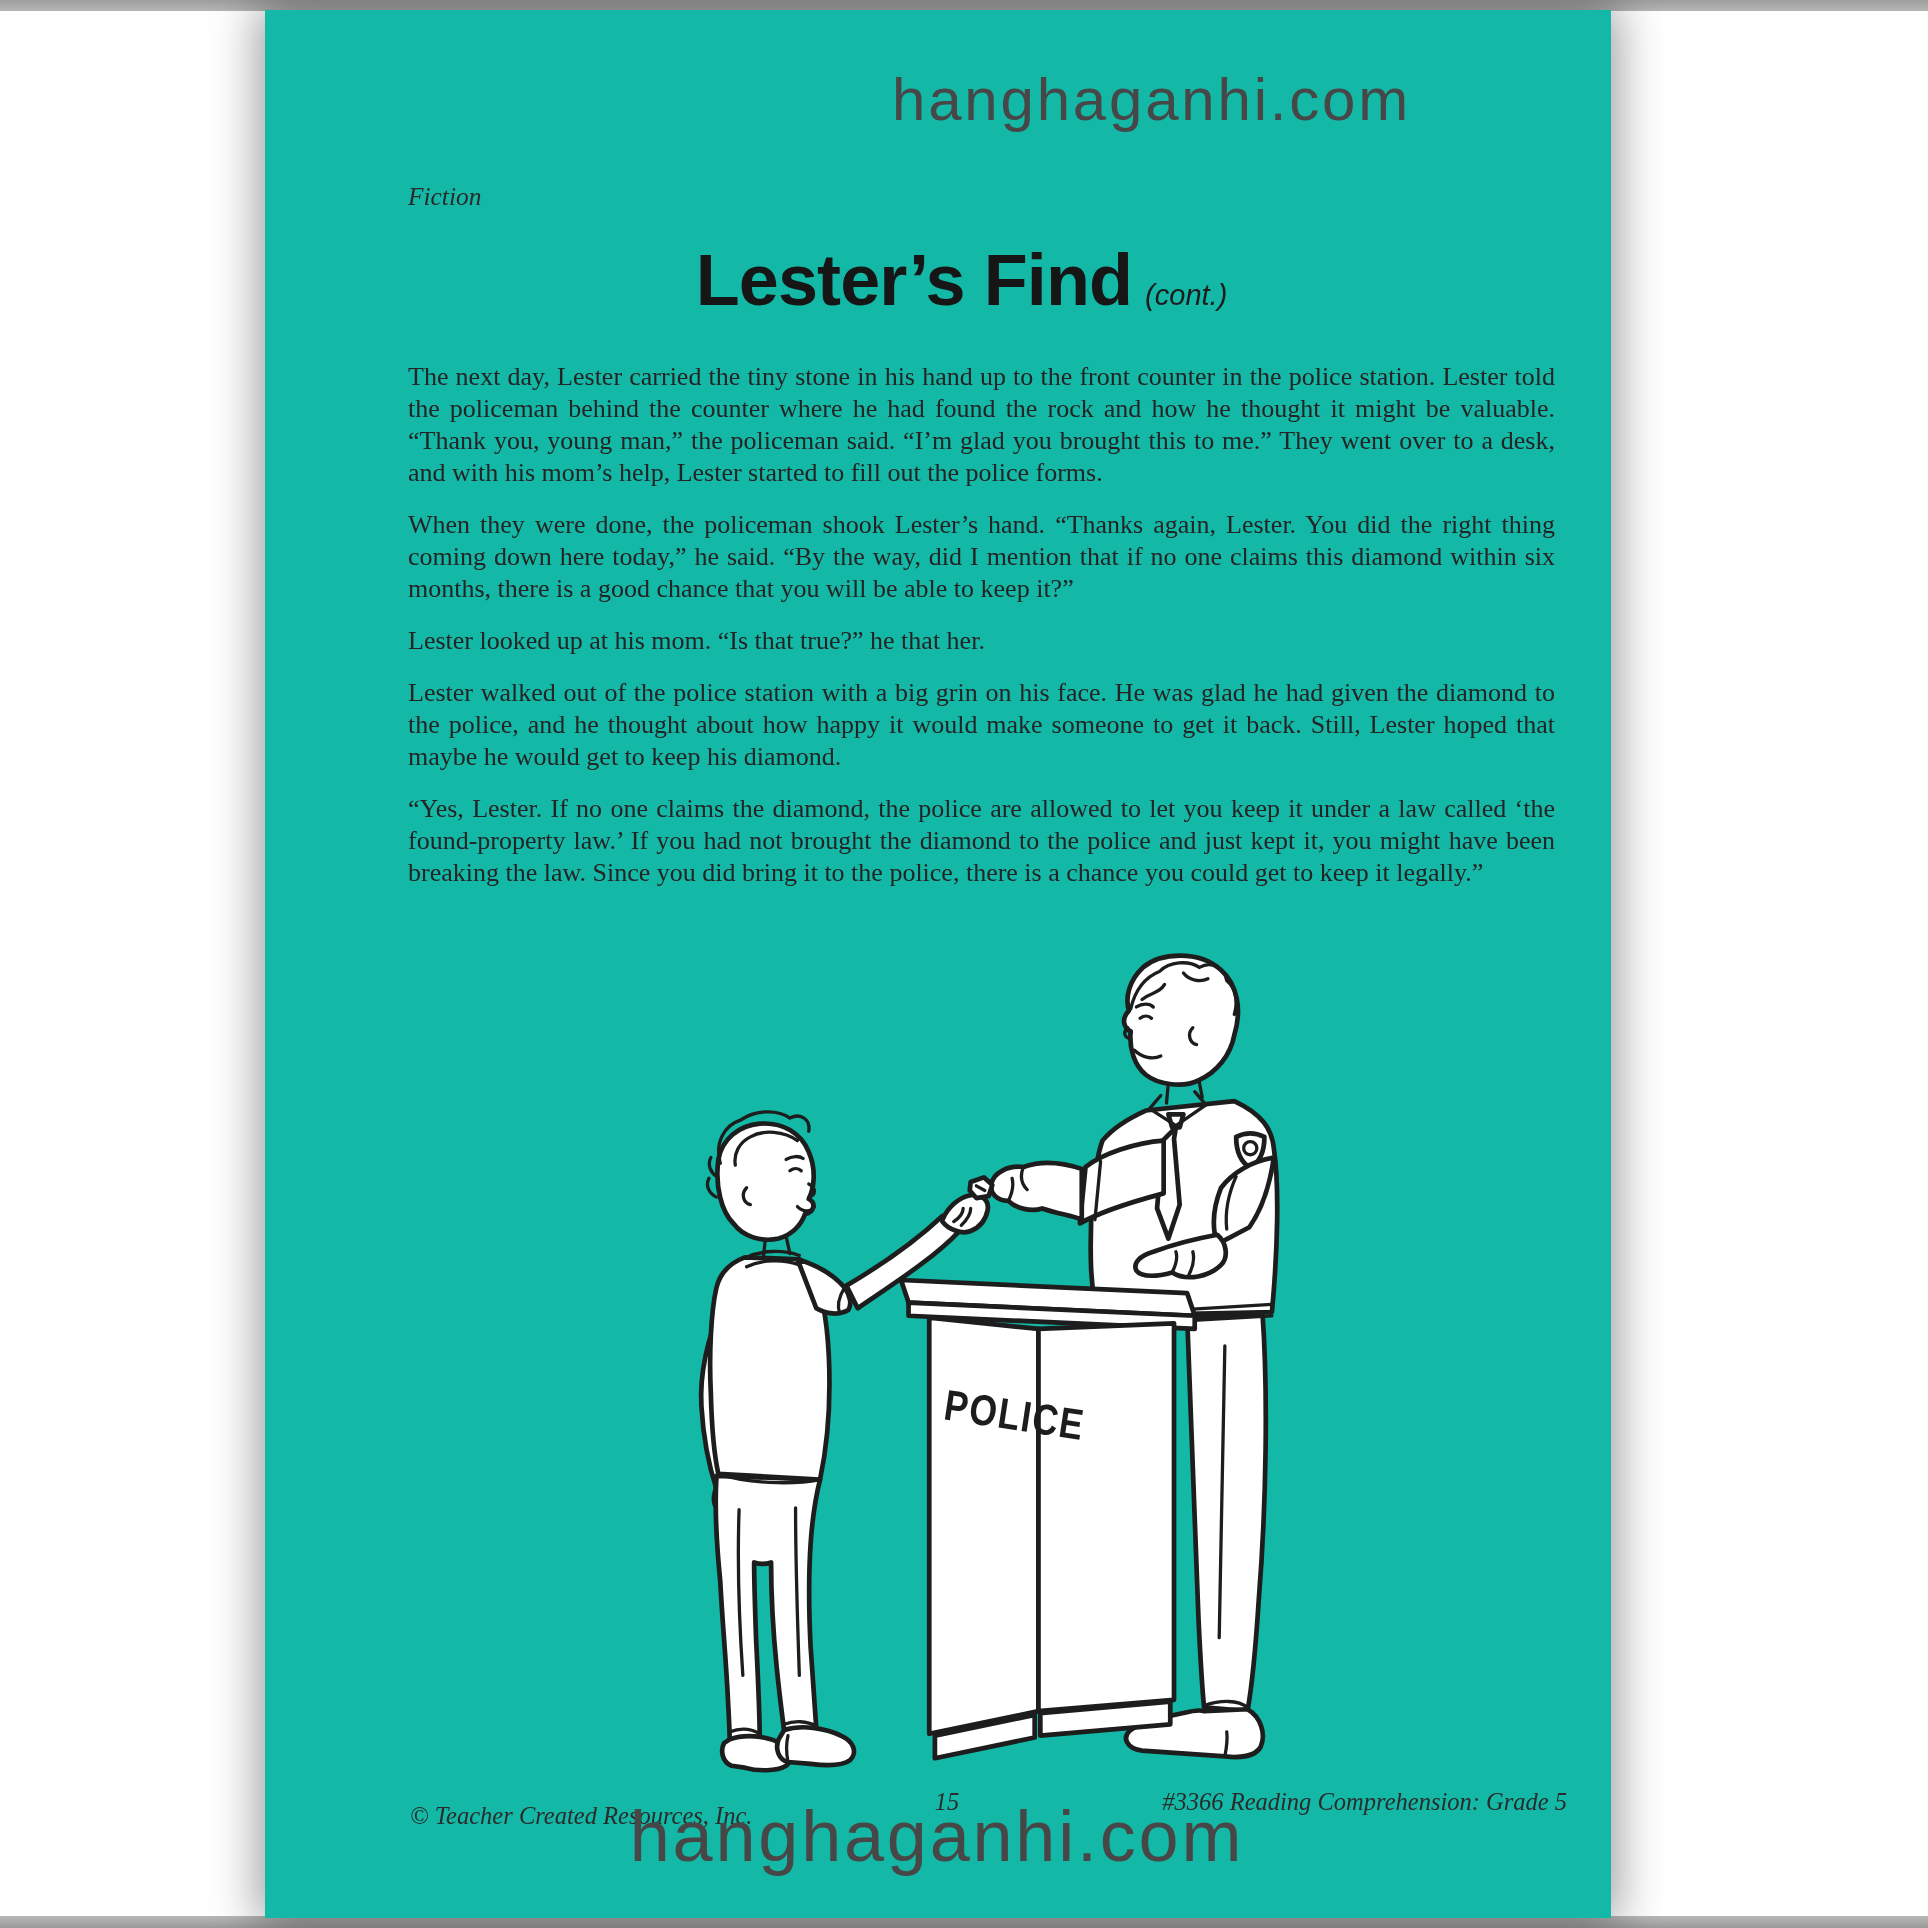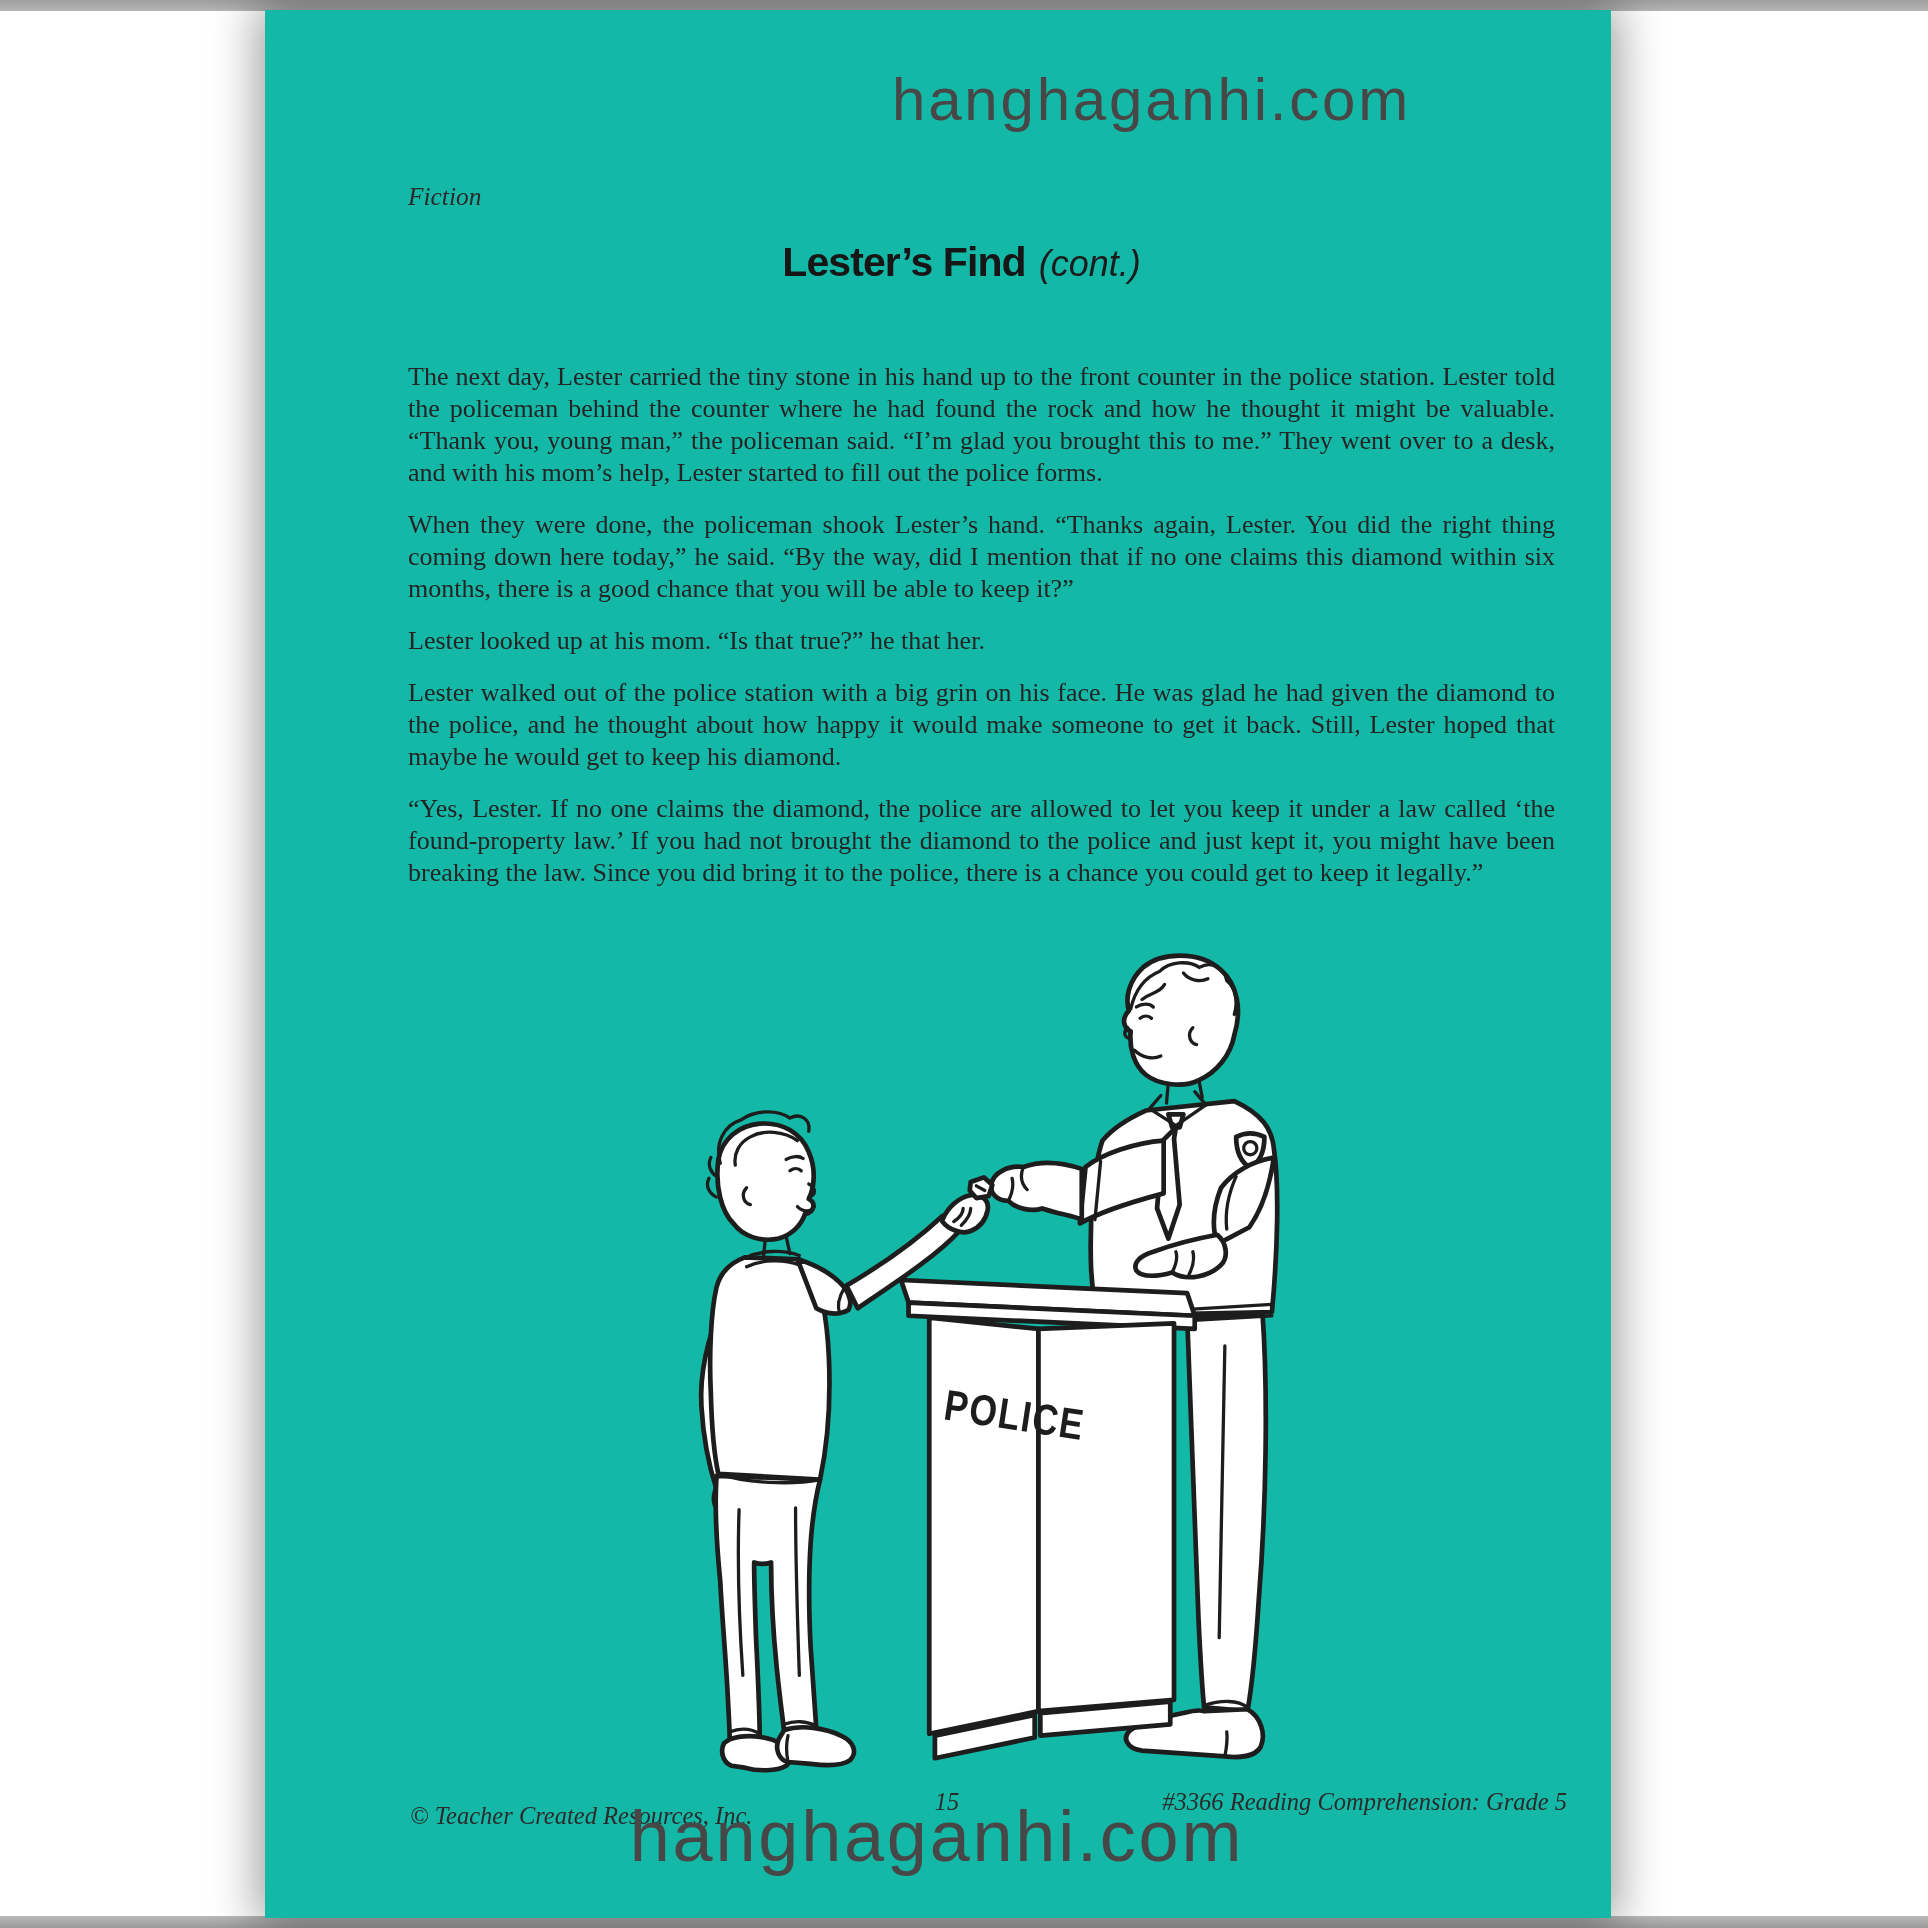"Lester’s Find" .title-main { font-size: 41px -> 72px }
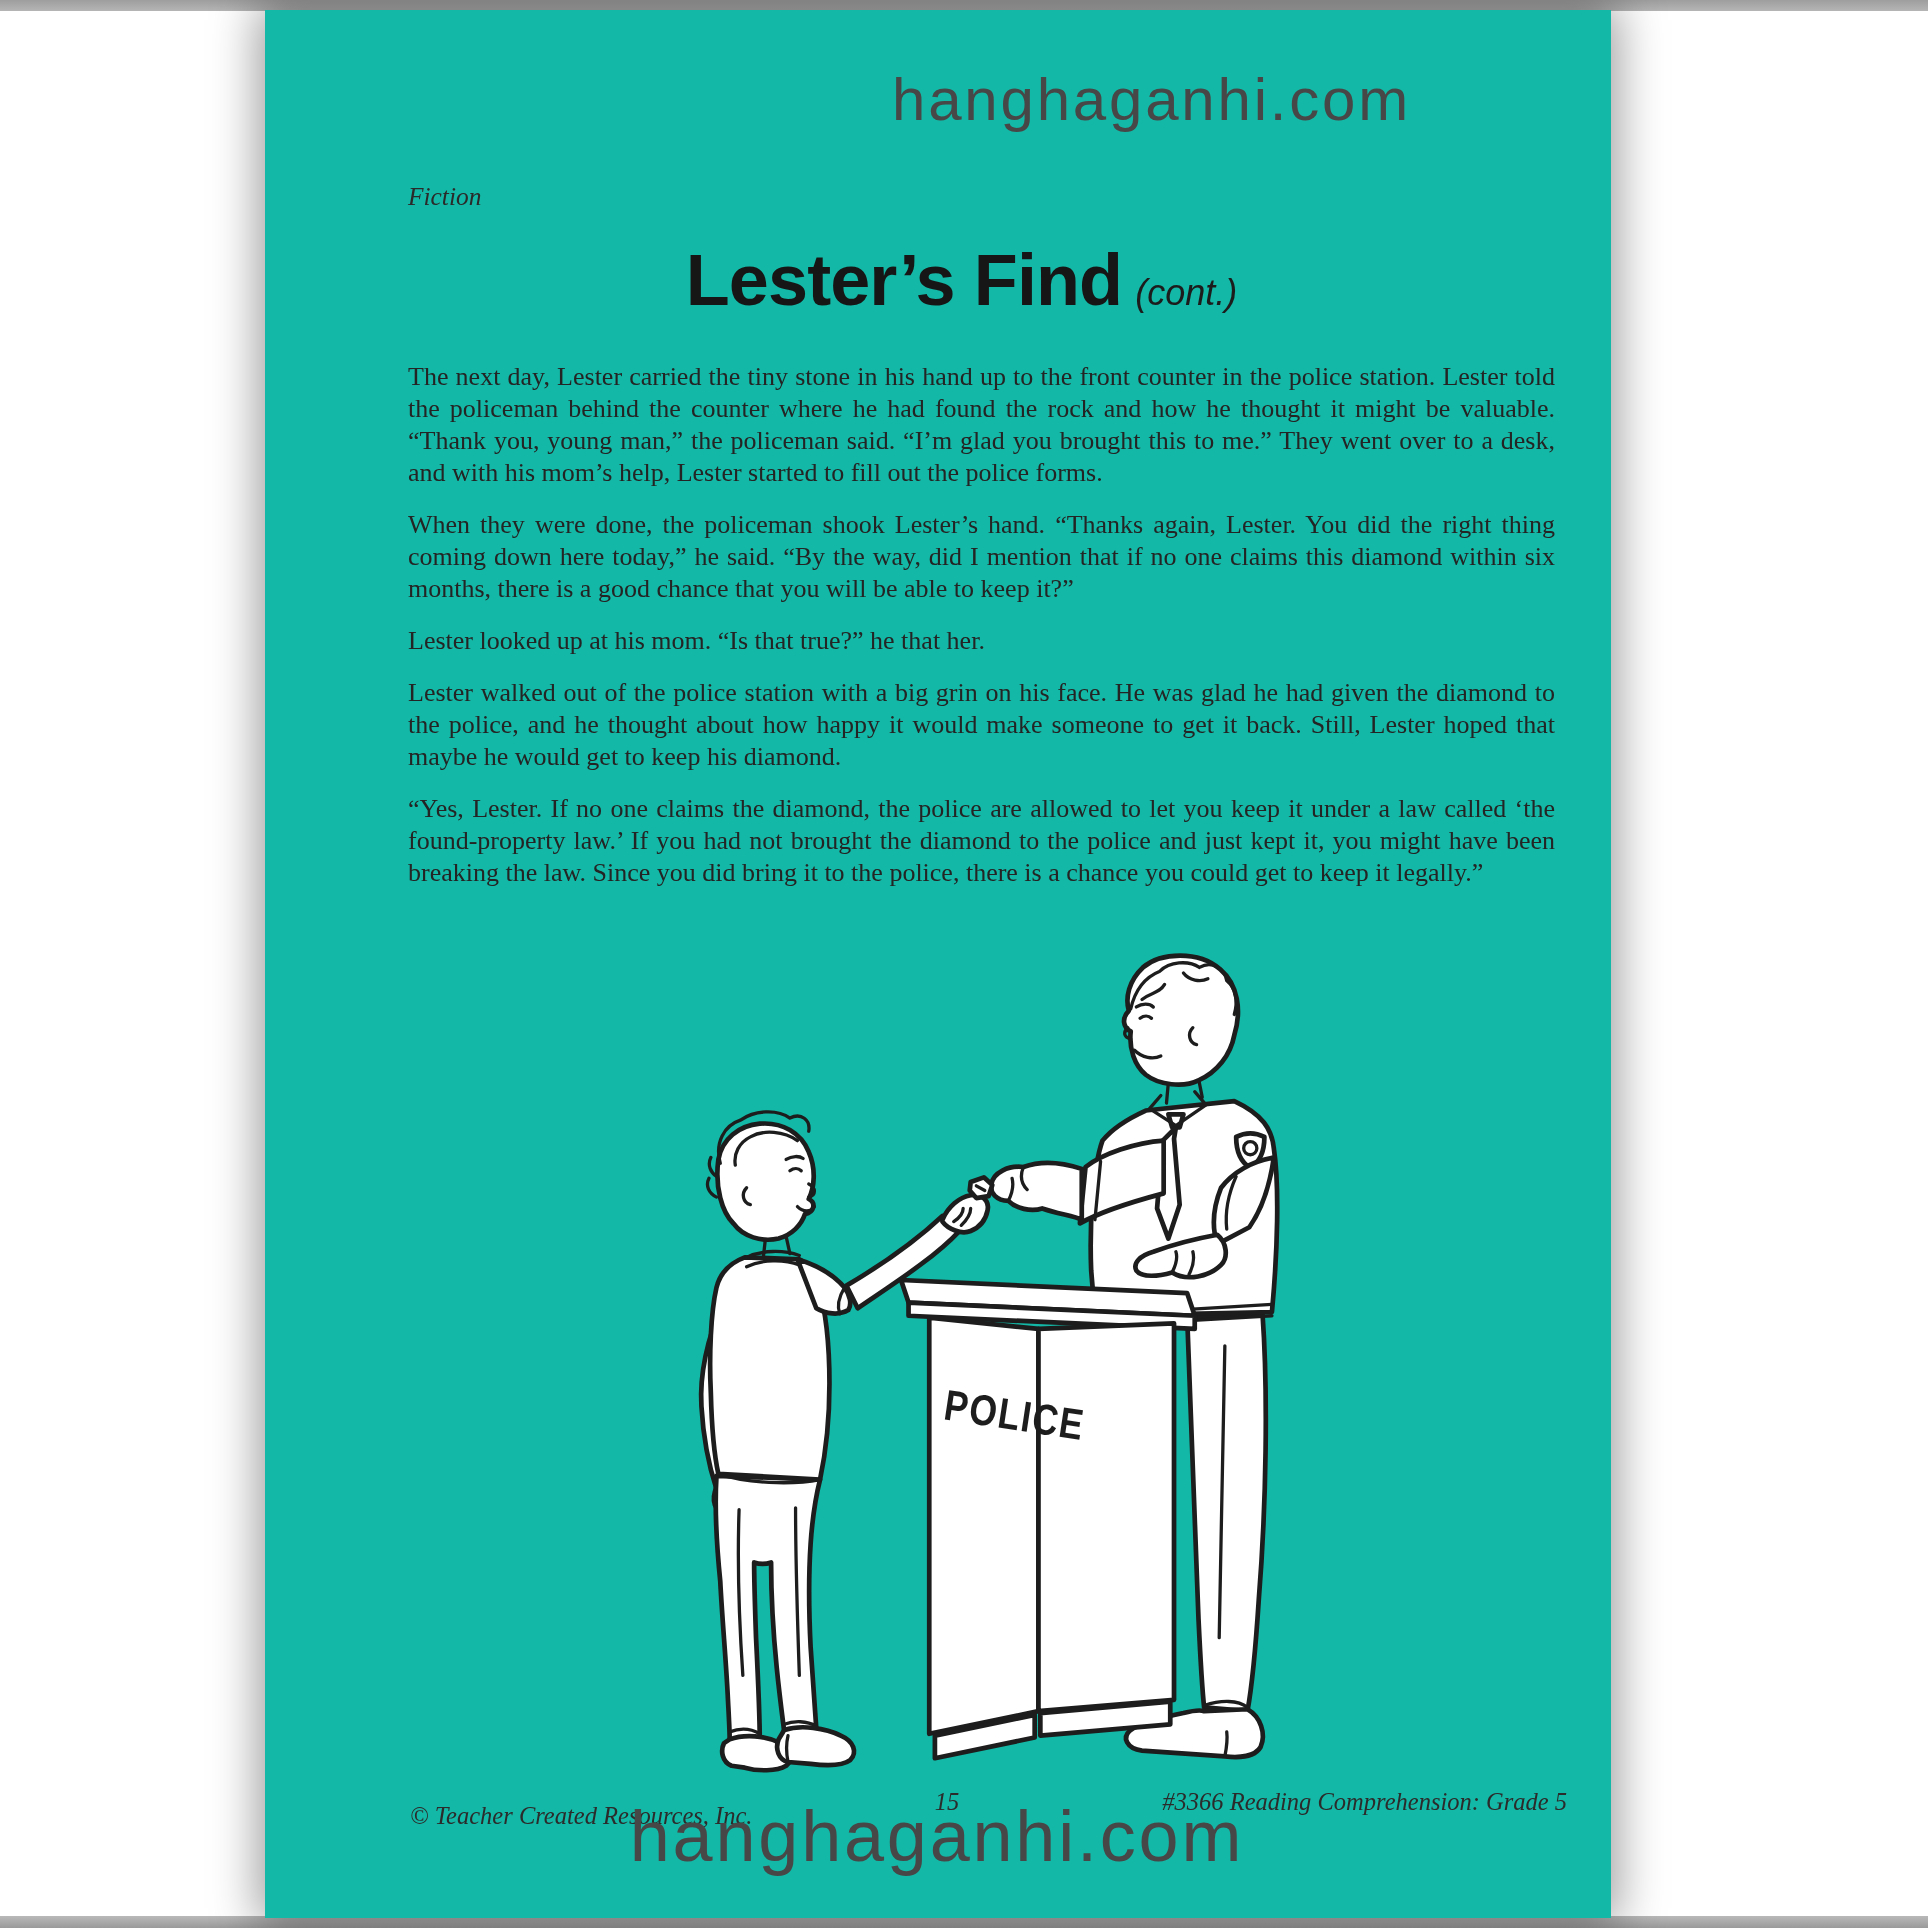"(cont.)" .title-suffix { font-size: 36px -> 29px }
